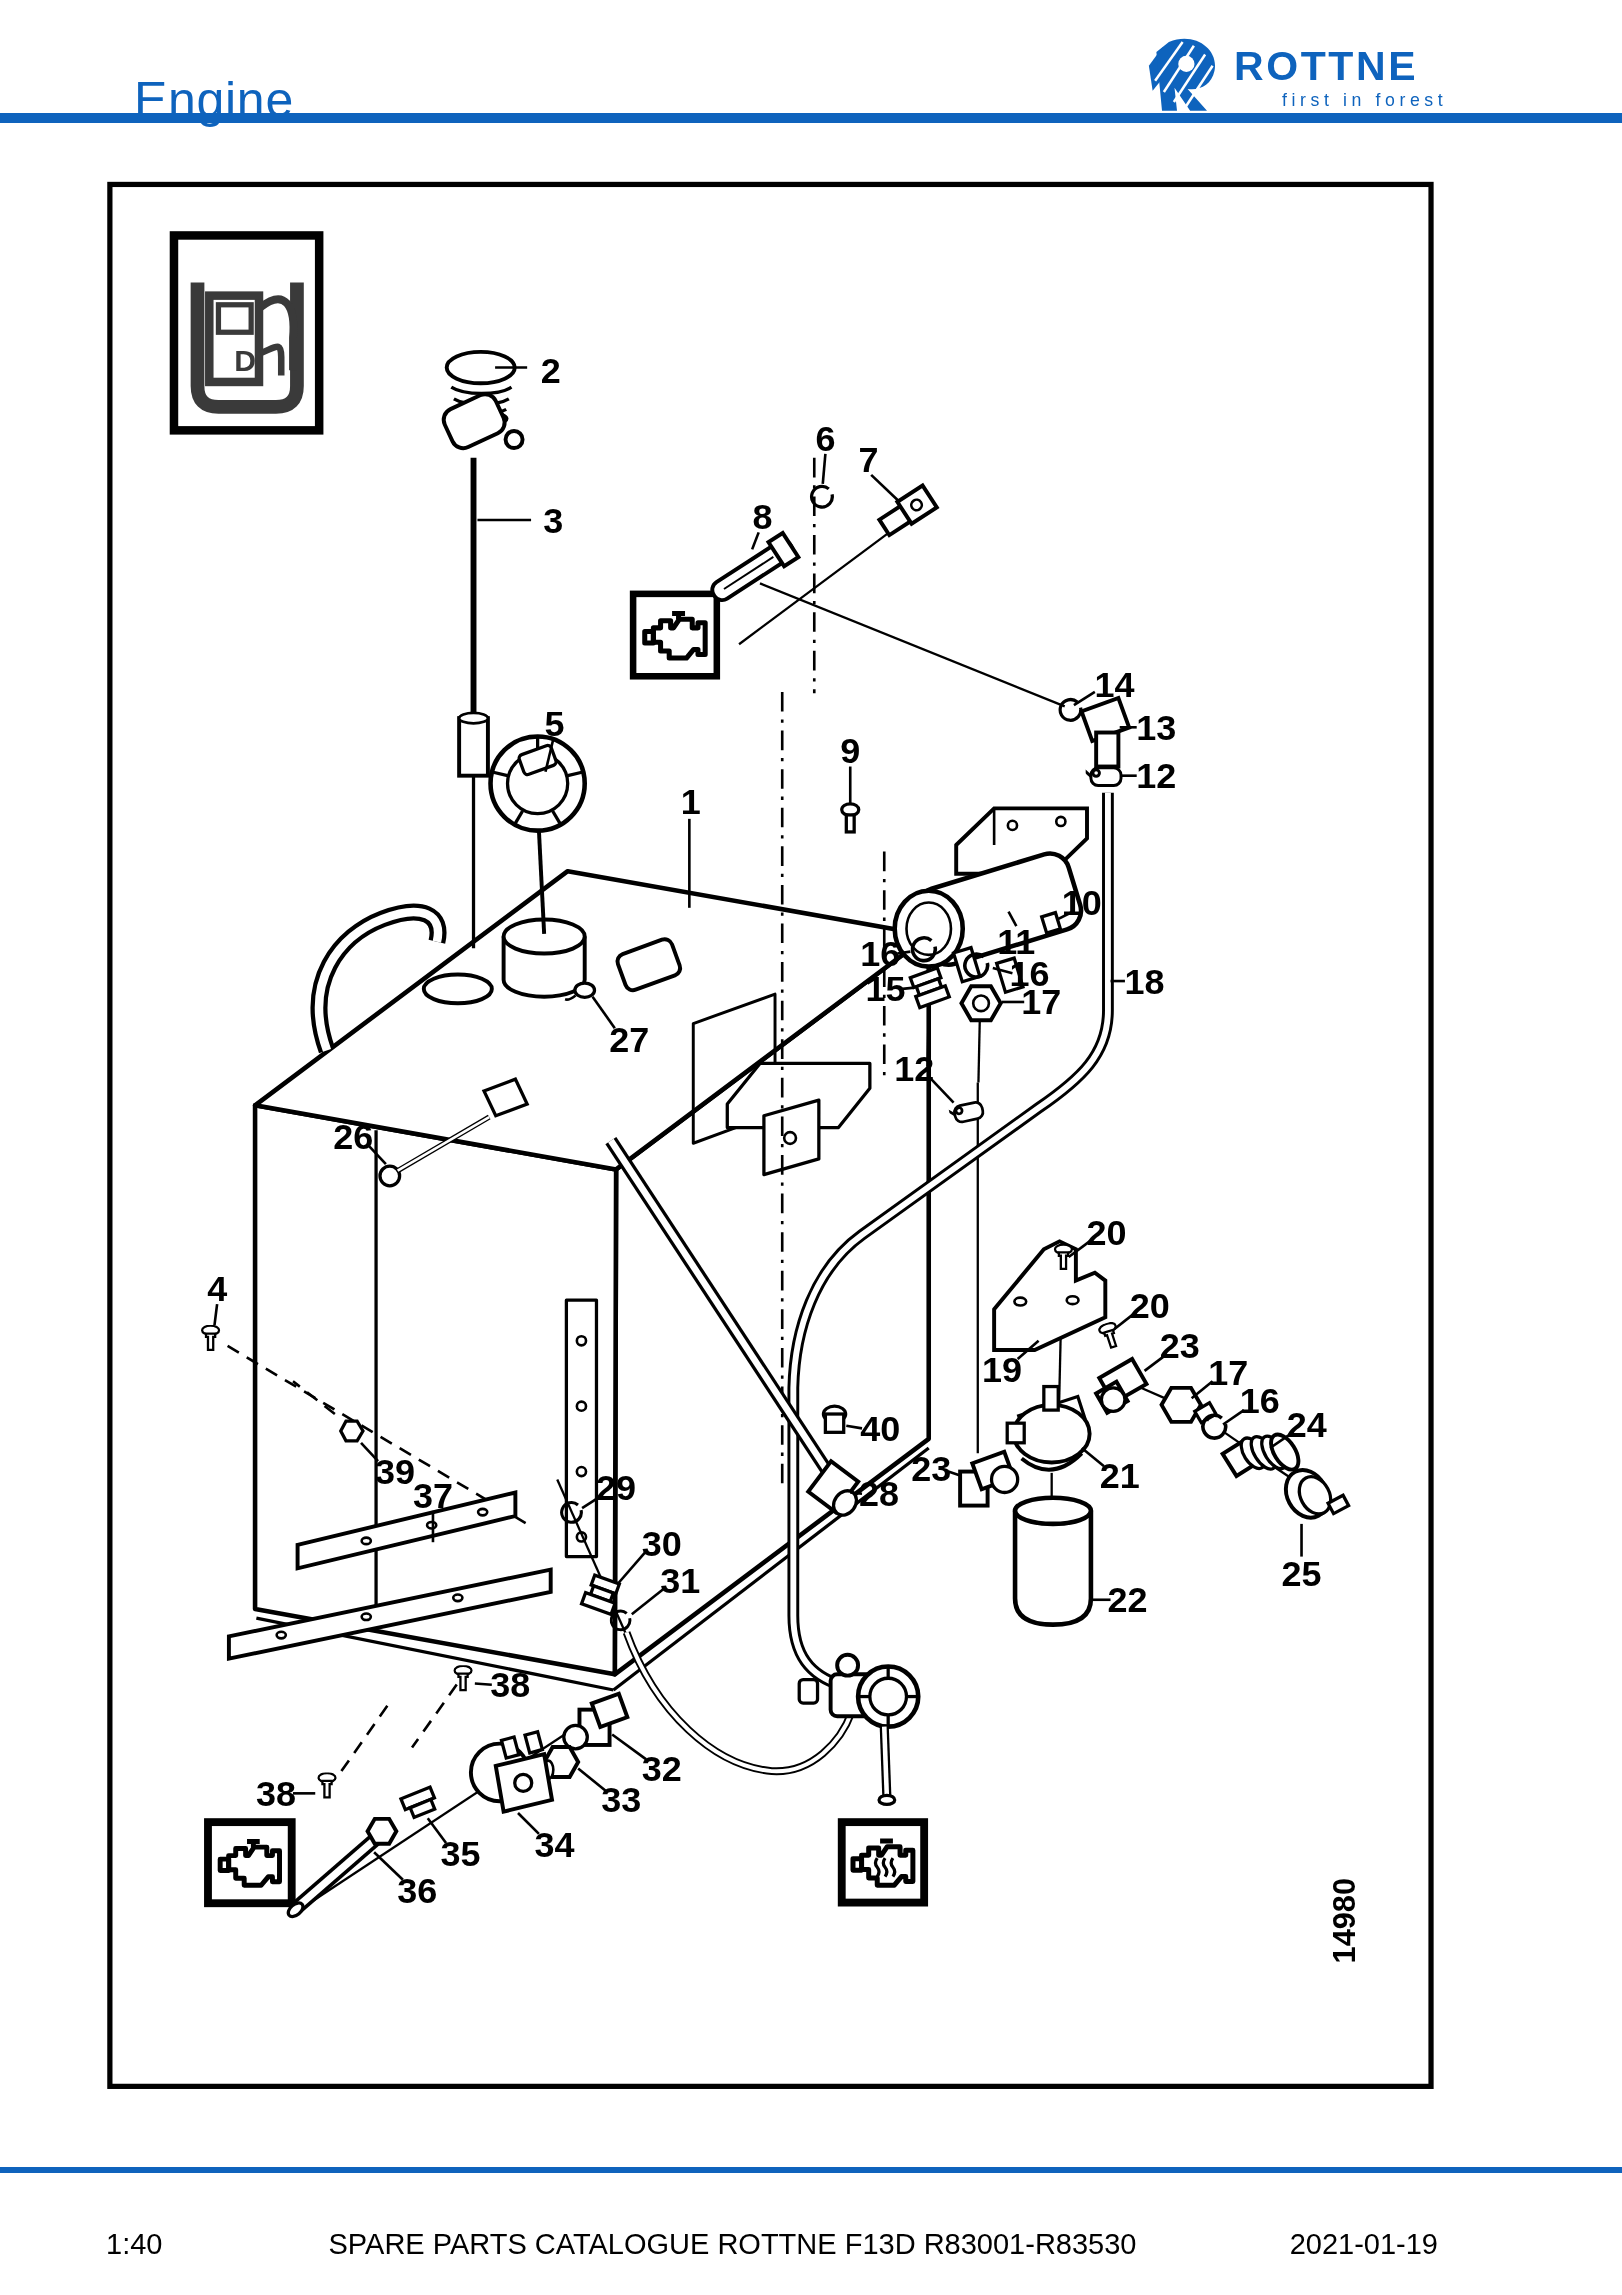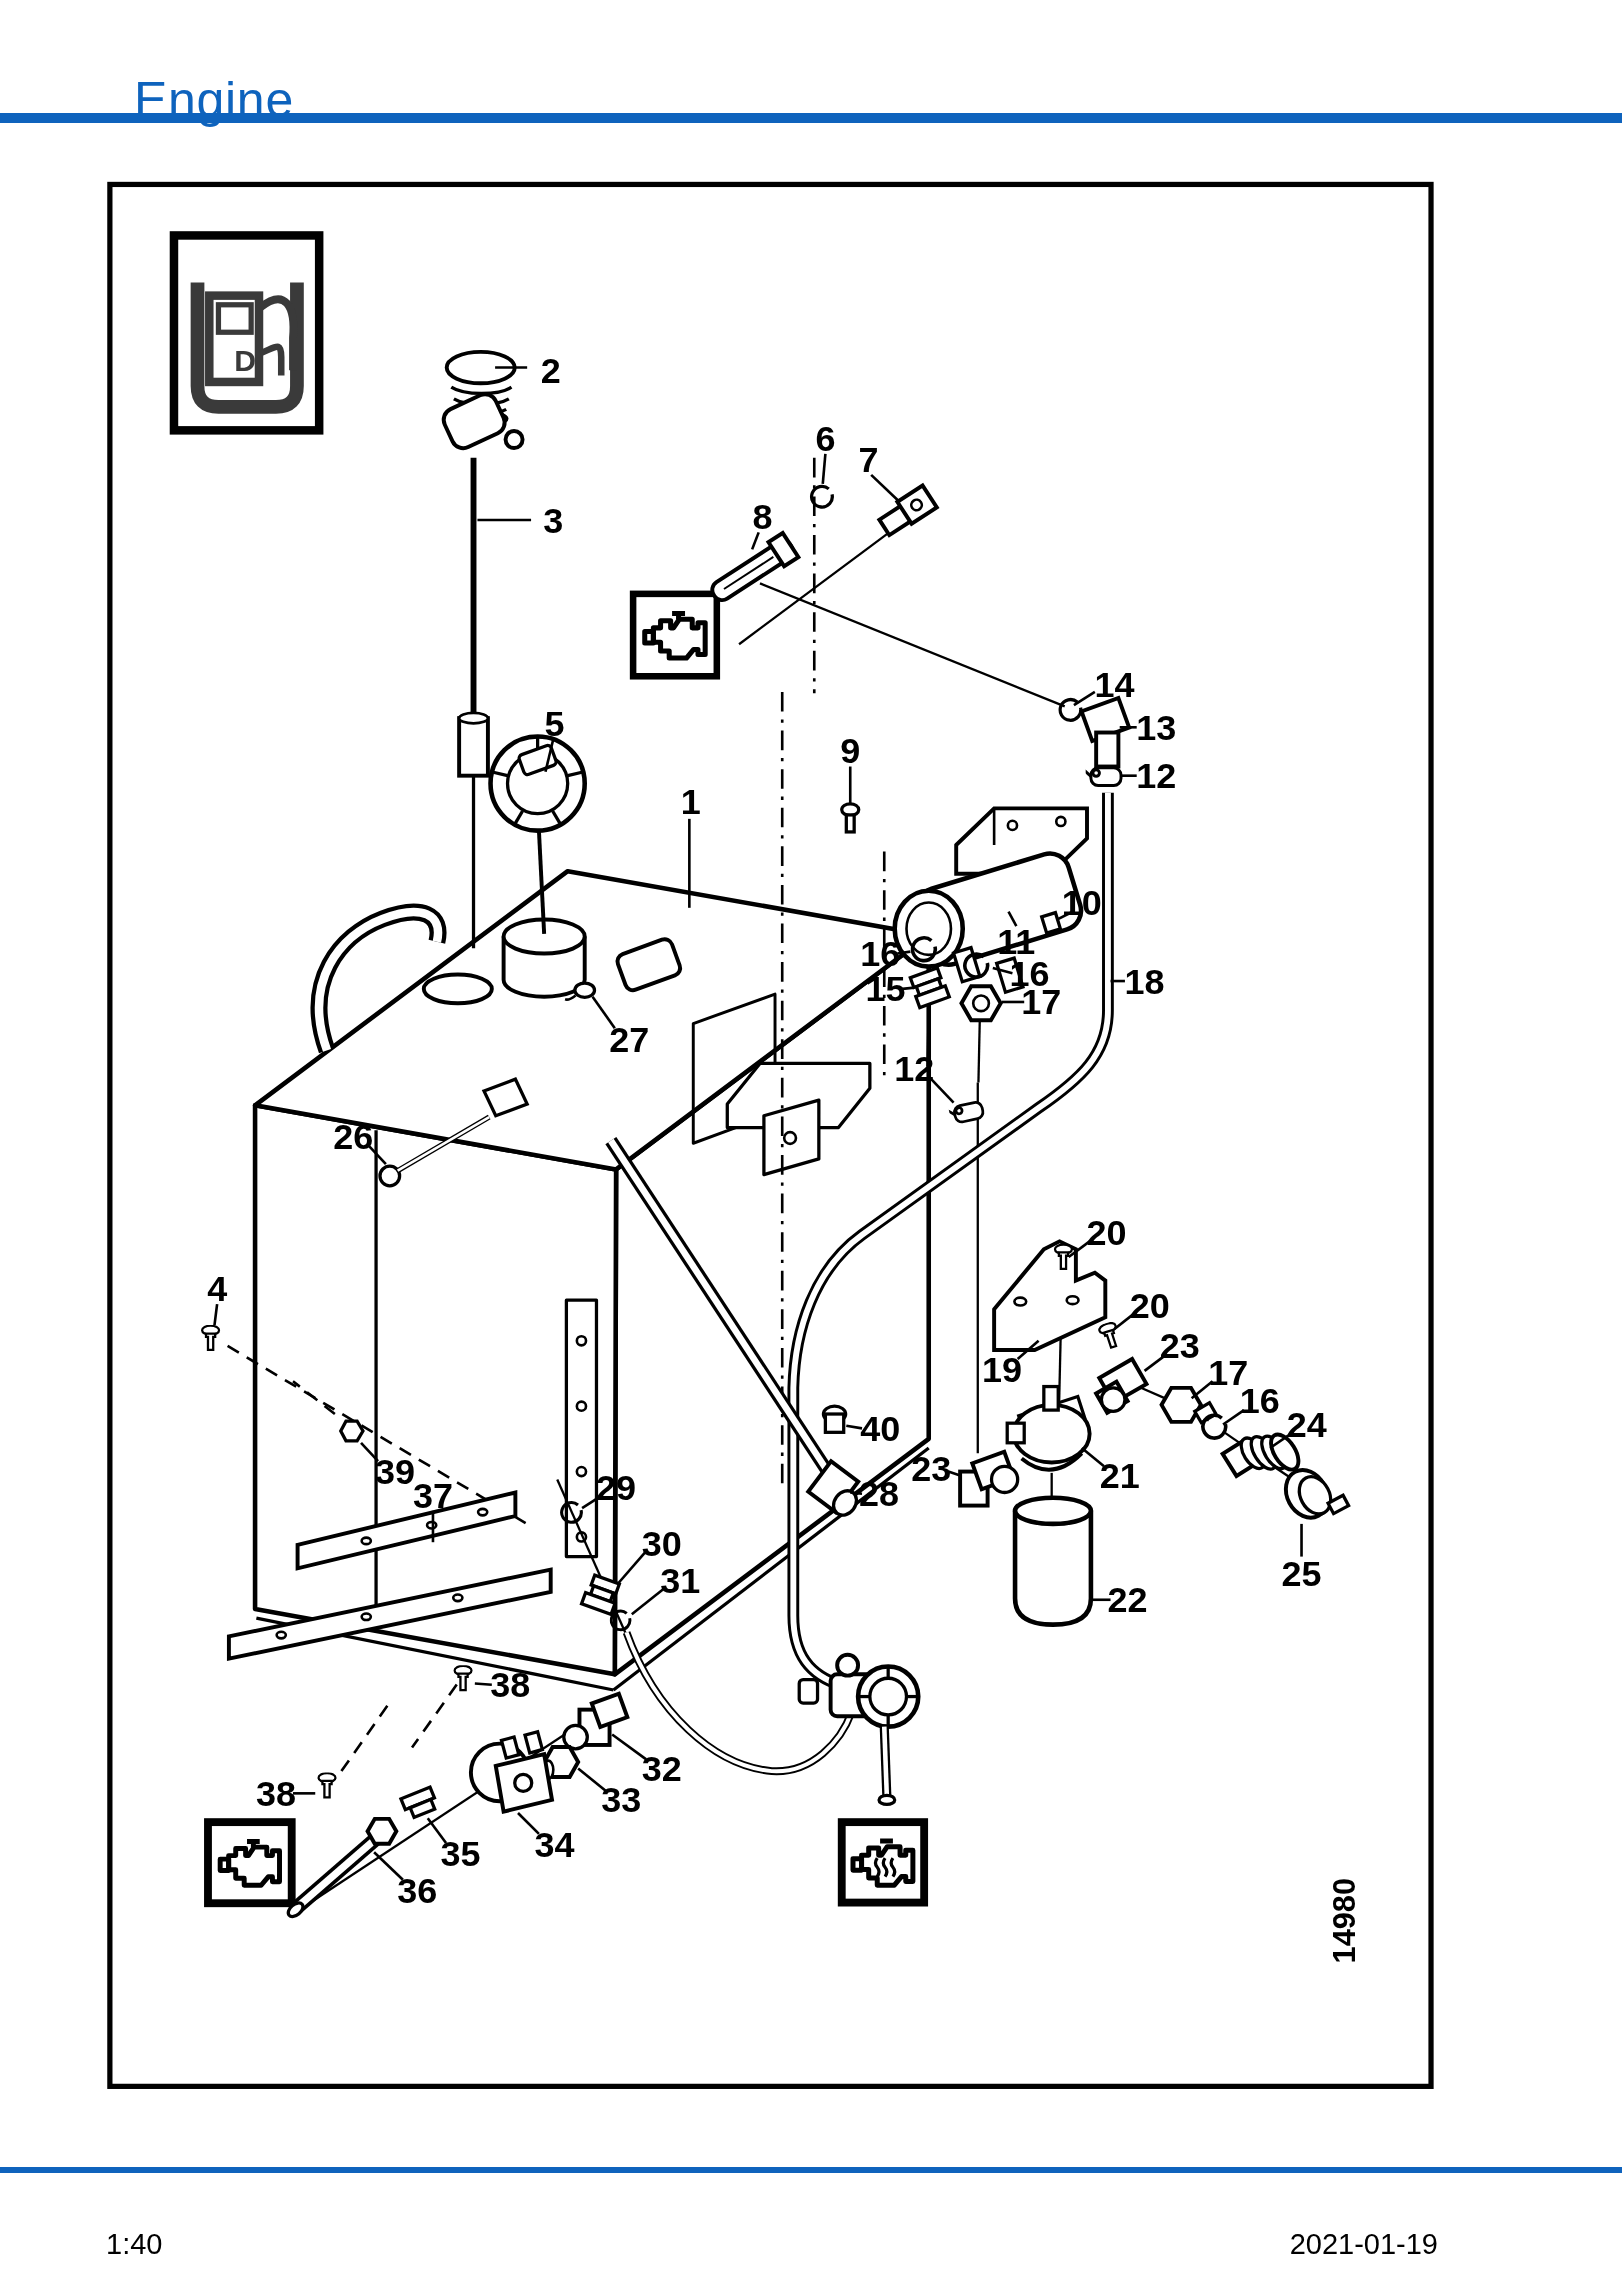"ROTTNE" div.logo { html: none -> <div> <svg> <g> <path></path> <path></path> </g> <circle></circle> <g> <line></line> <line></line> <line></line> <line></line> </g> </svg> <div>ROTTNE</div> <div>first in forest</div> </div> }
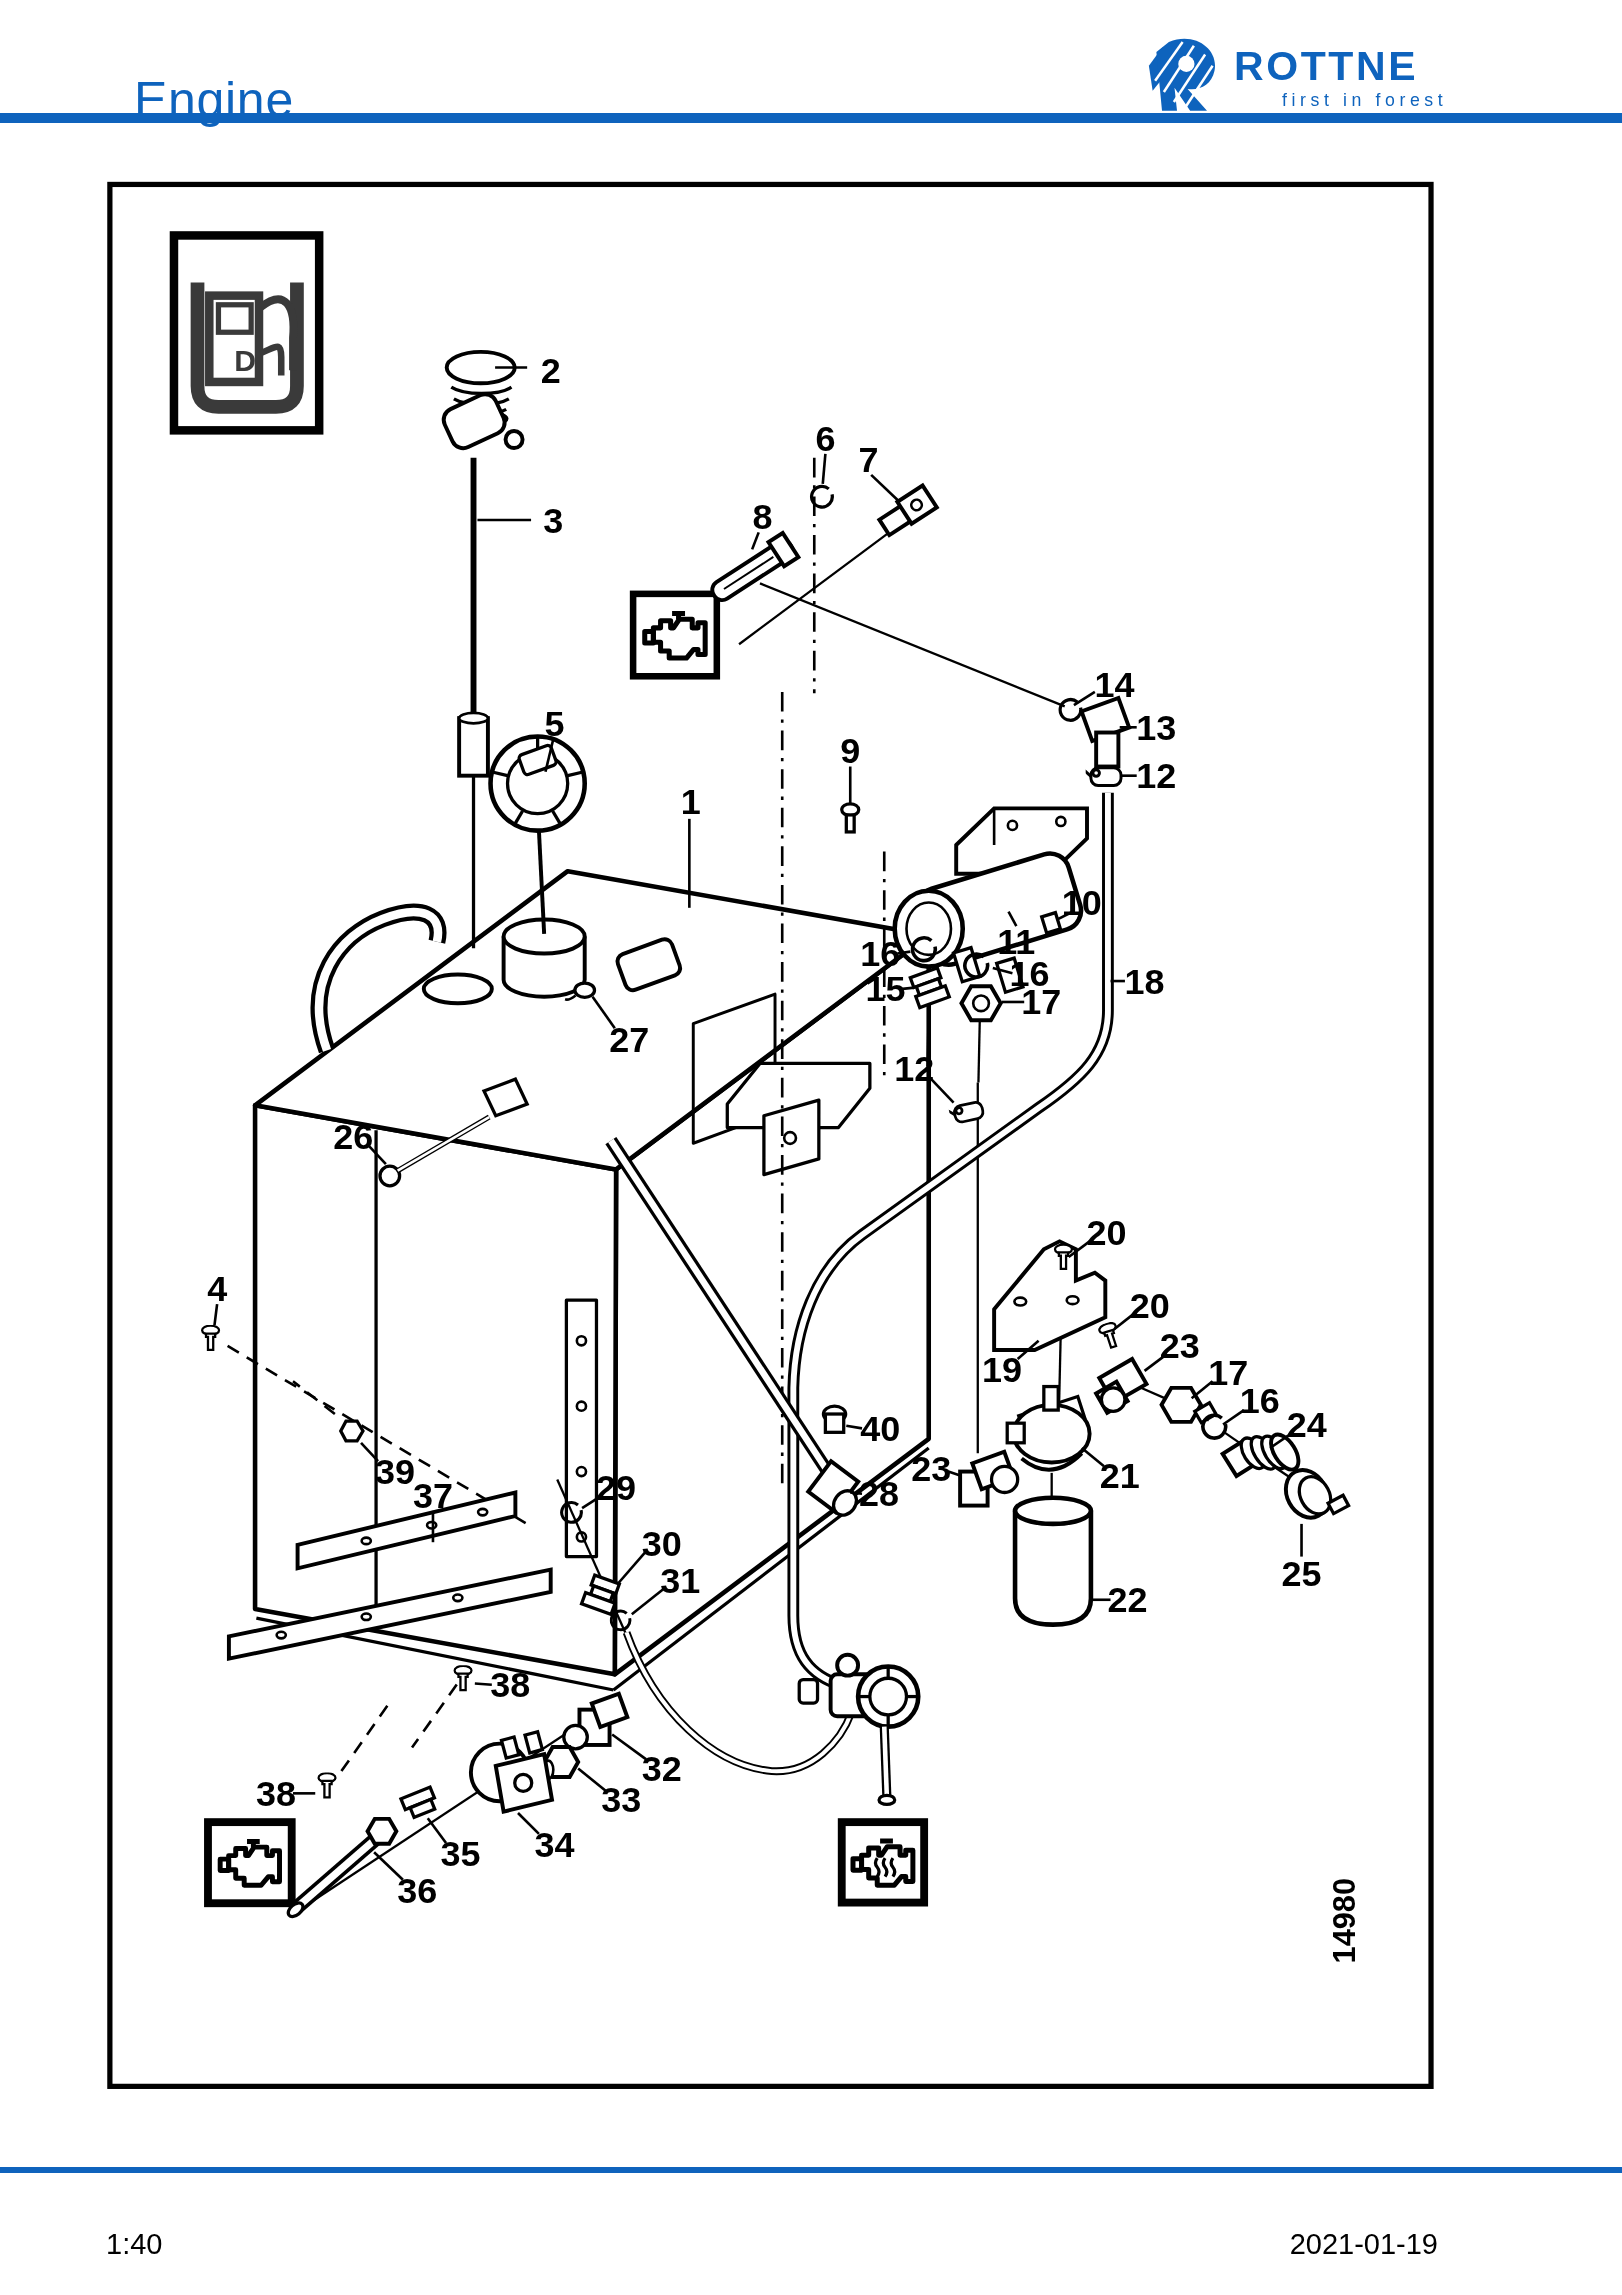"SPARE PARTS CATALOGUE ROTTNE F13D" div.footer-text { html: none -> <div>SPARE PARTS CATALOGUE ROTTNE F13D R83001-R83530</div> }
